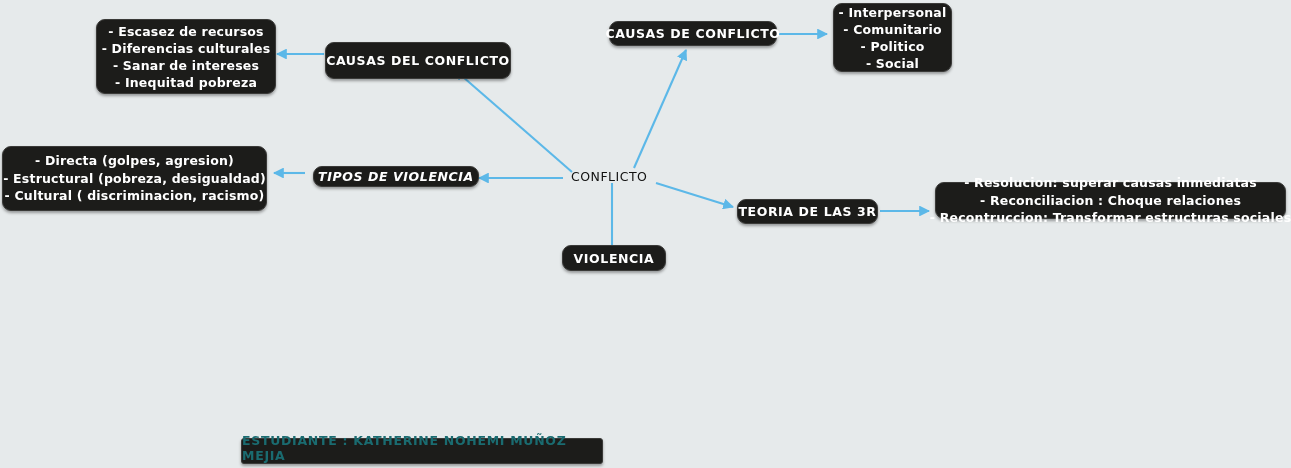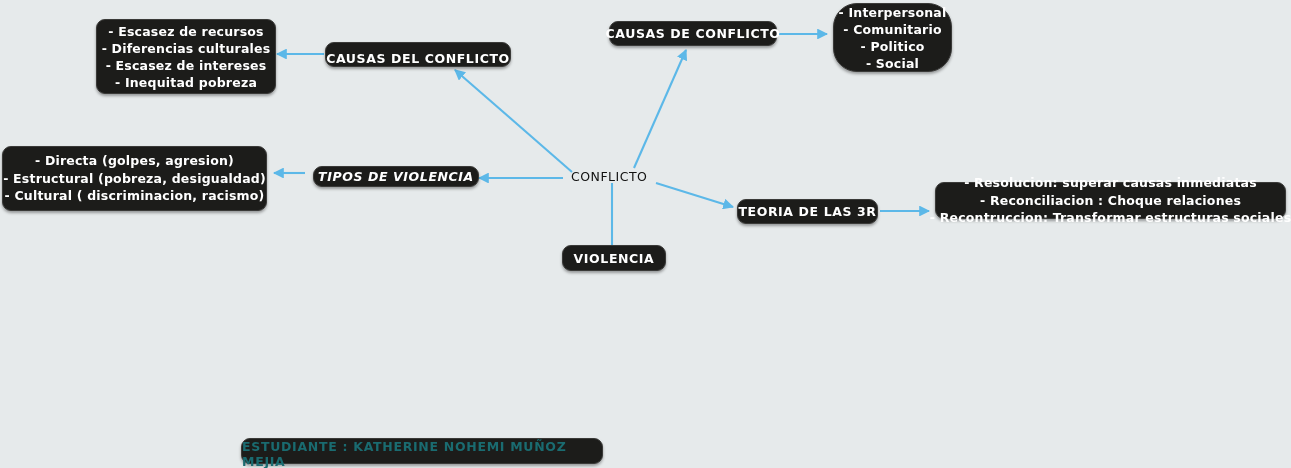"- Interpersonal" div.node { border-radius: 24px -> none }
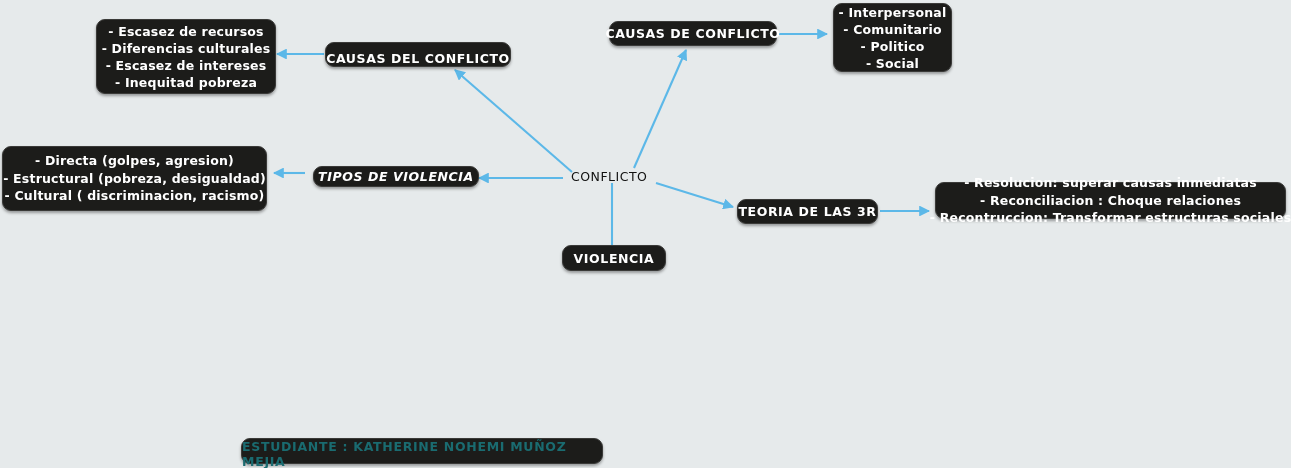"- Escasez de intereses" span.line { text: Escasez -> Sanar }
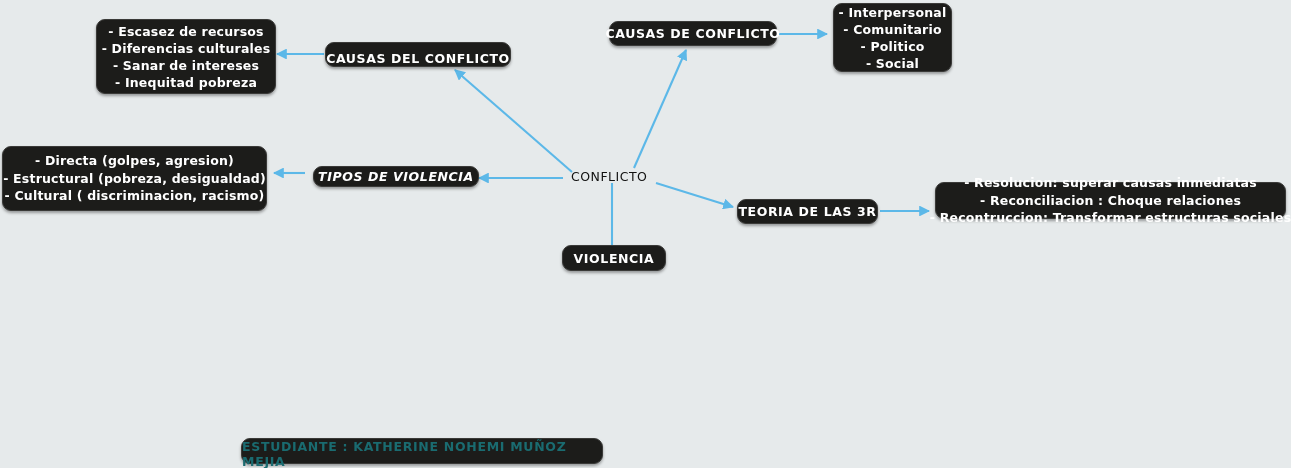"CAUSAS DEL CONFLICTO" div.node { height: 25px -> 37px; justify-content: flex-end -> none }
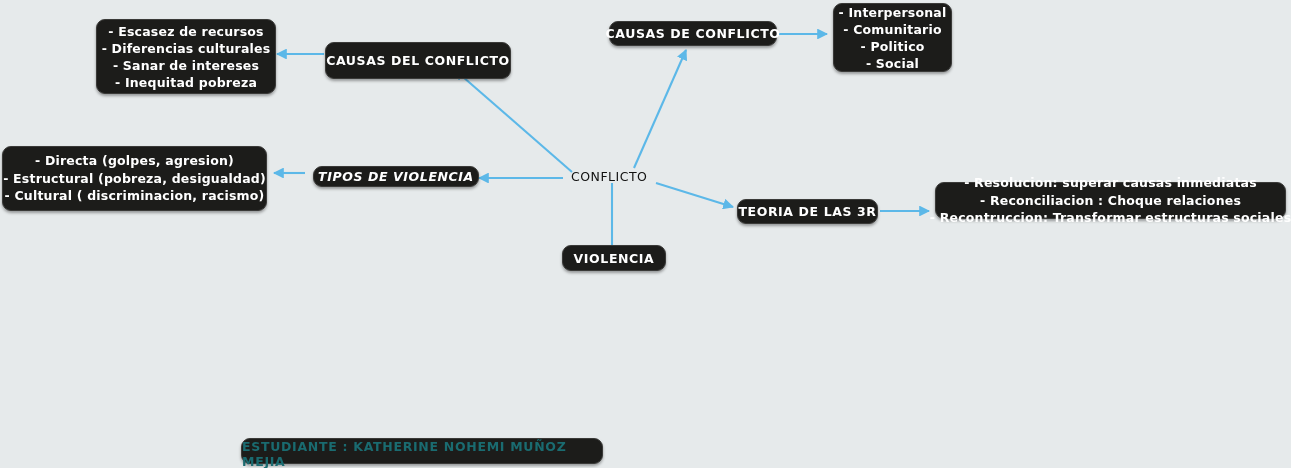"ESTUDIANTE : KATHERINE NOHEMI MUÑOZ" .banner { align-items: flex-start -> flex-end; border-radius: 9px -> 3px }
